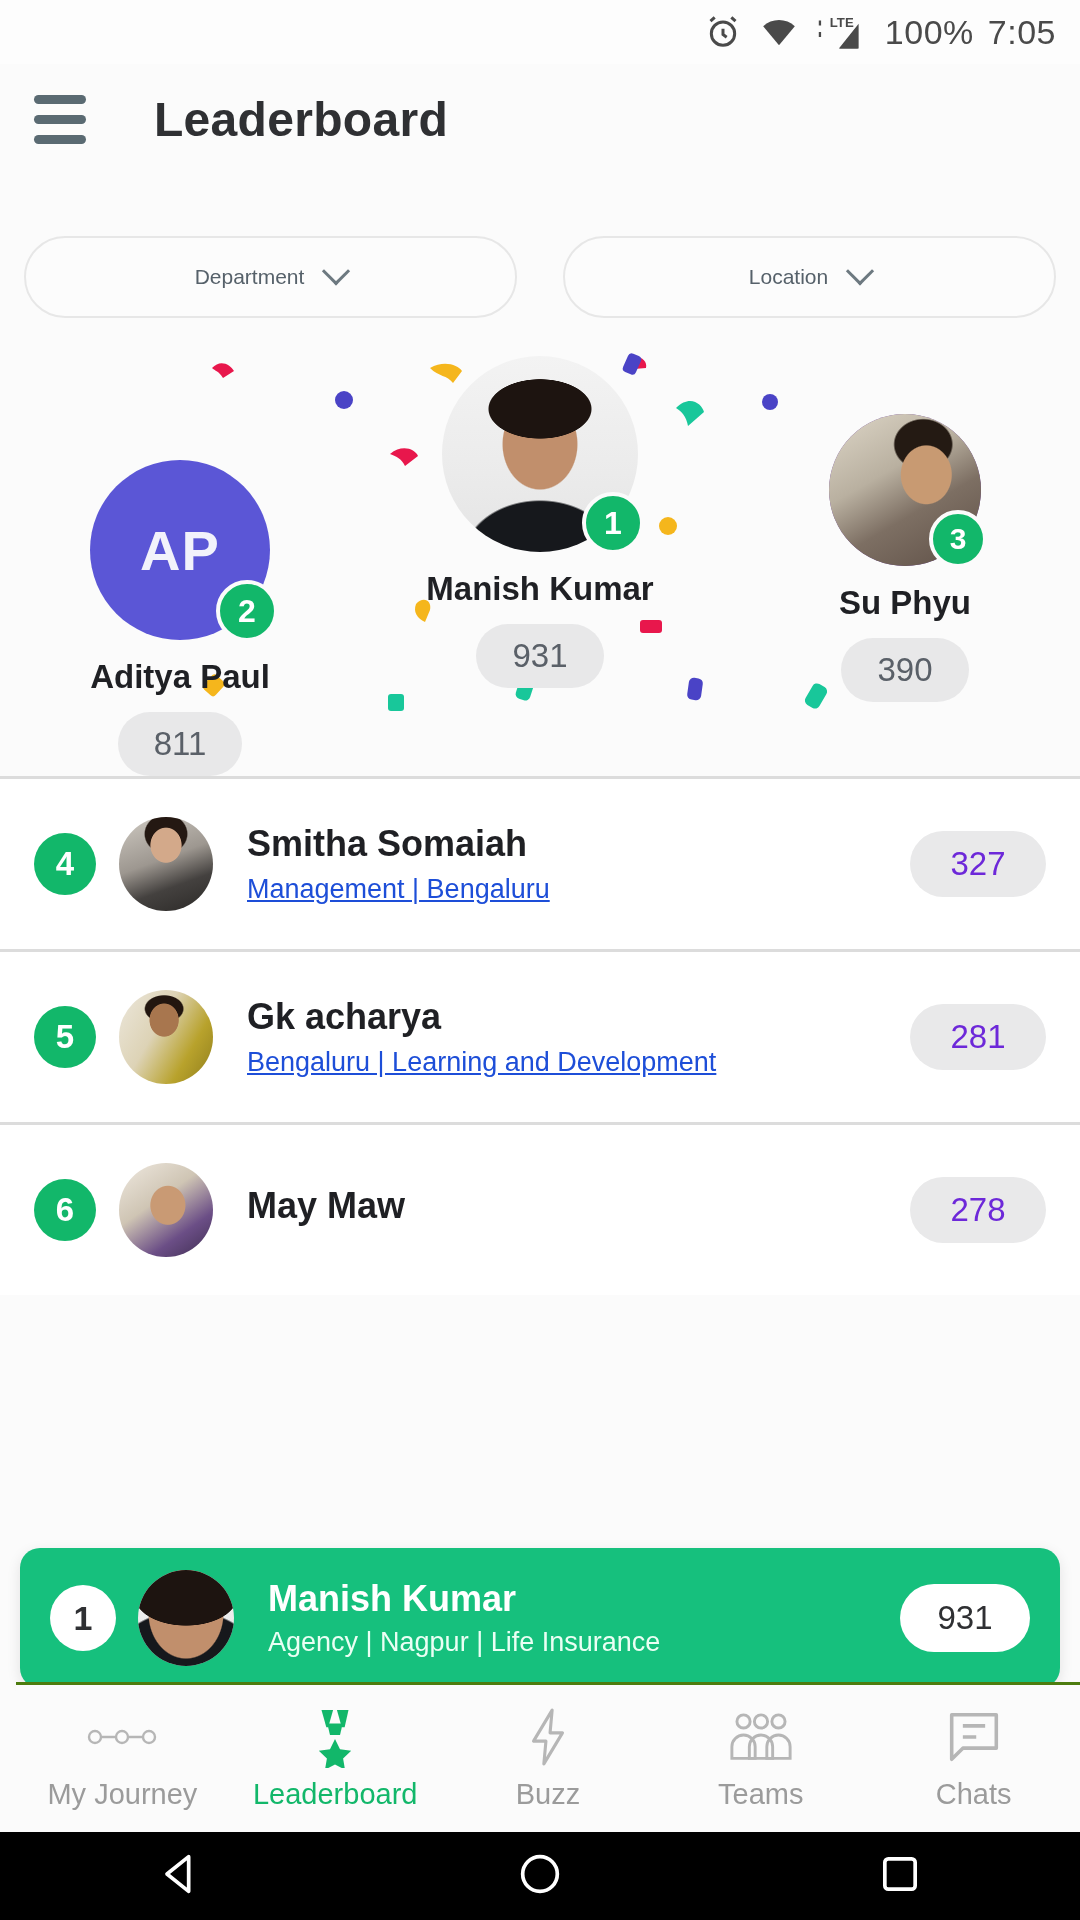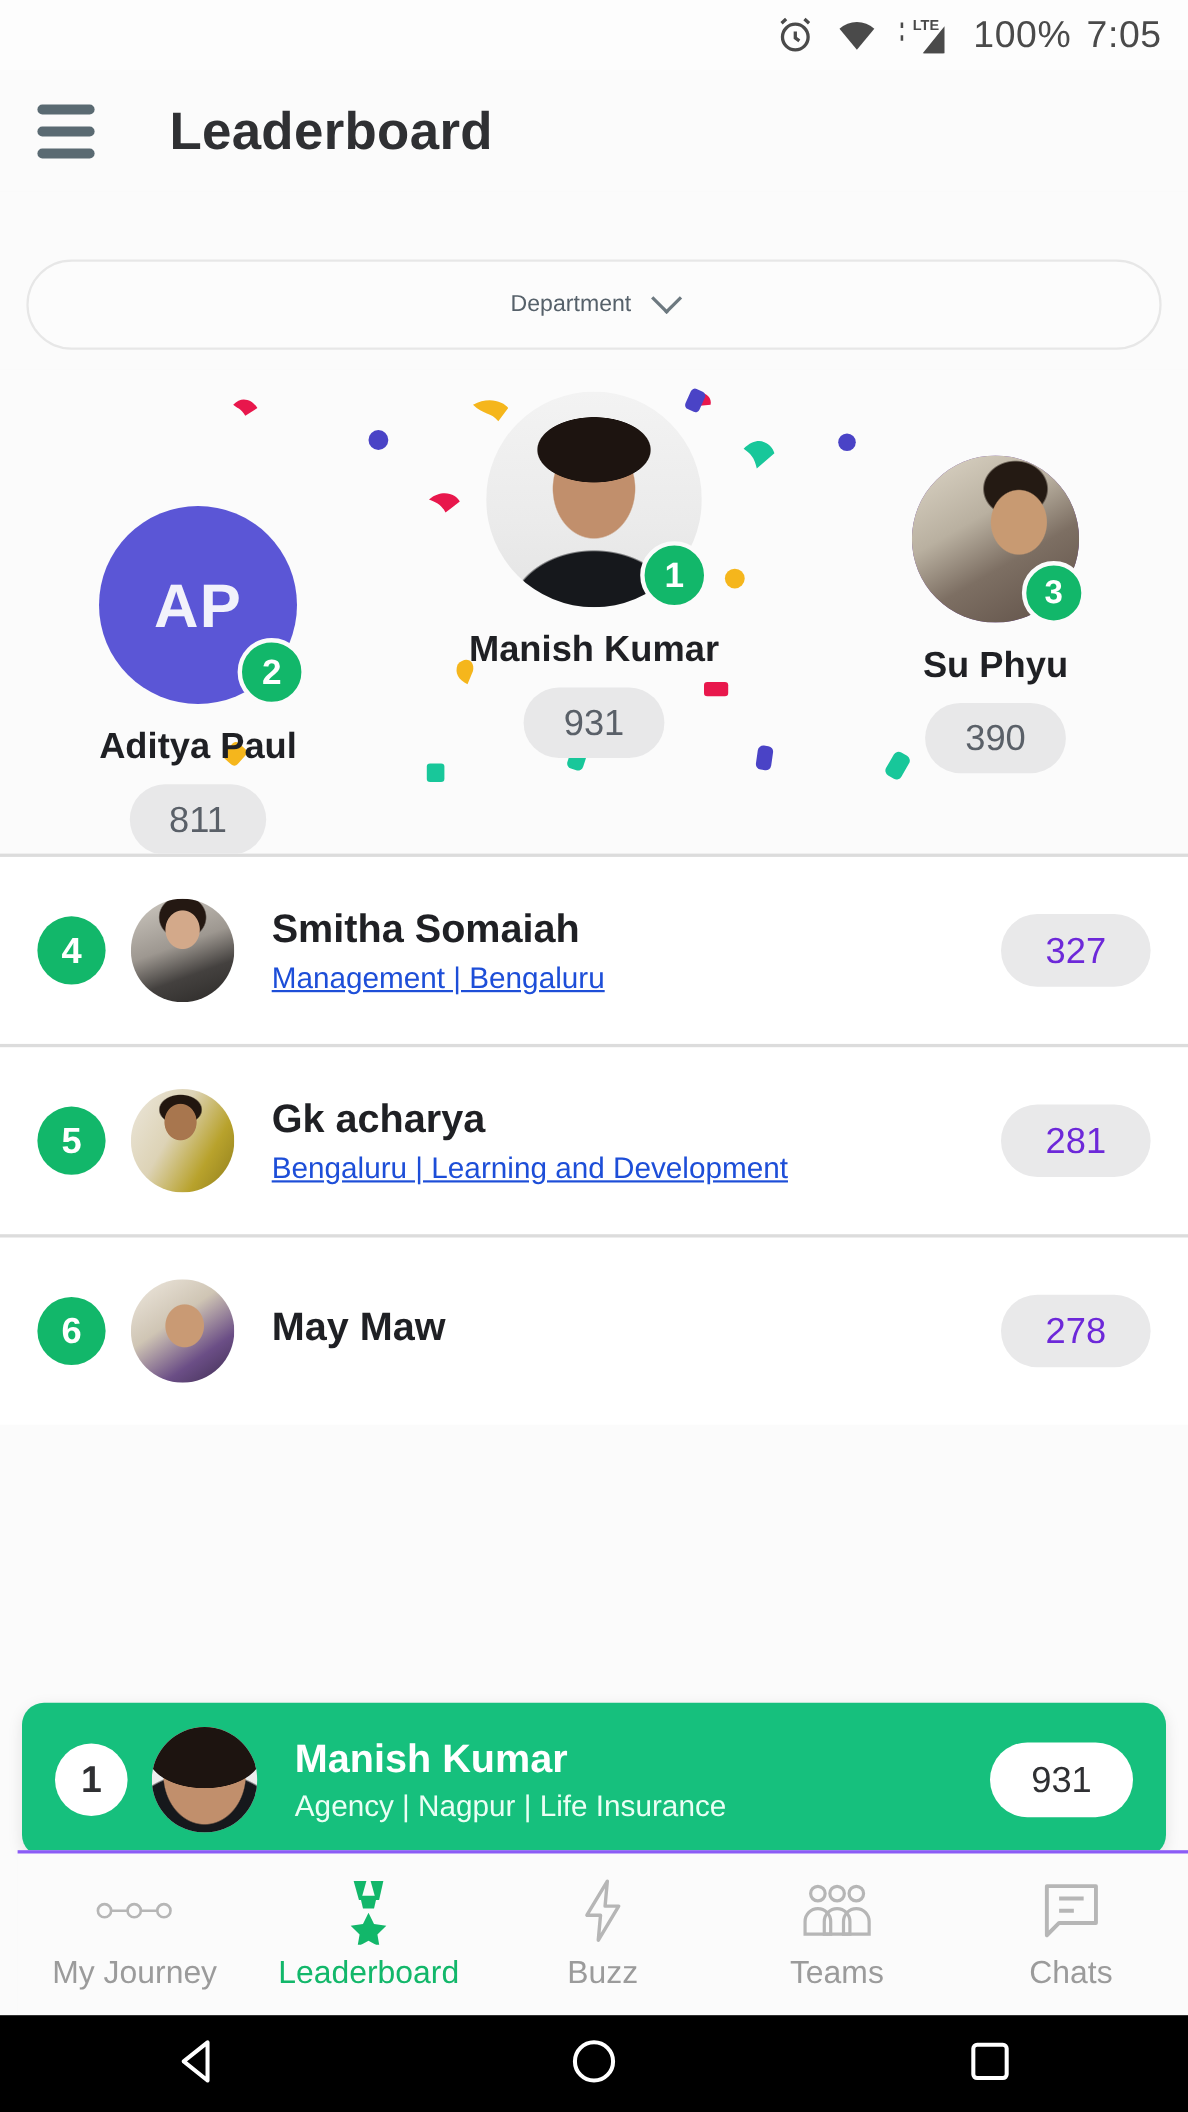"Location" div.chip { html: none -> <div> <span>Location</span> <span></span> </div> }
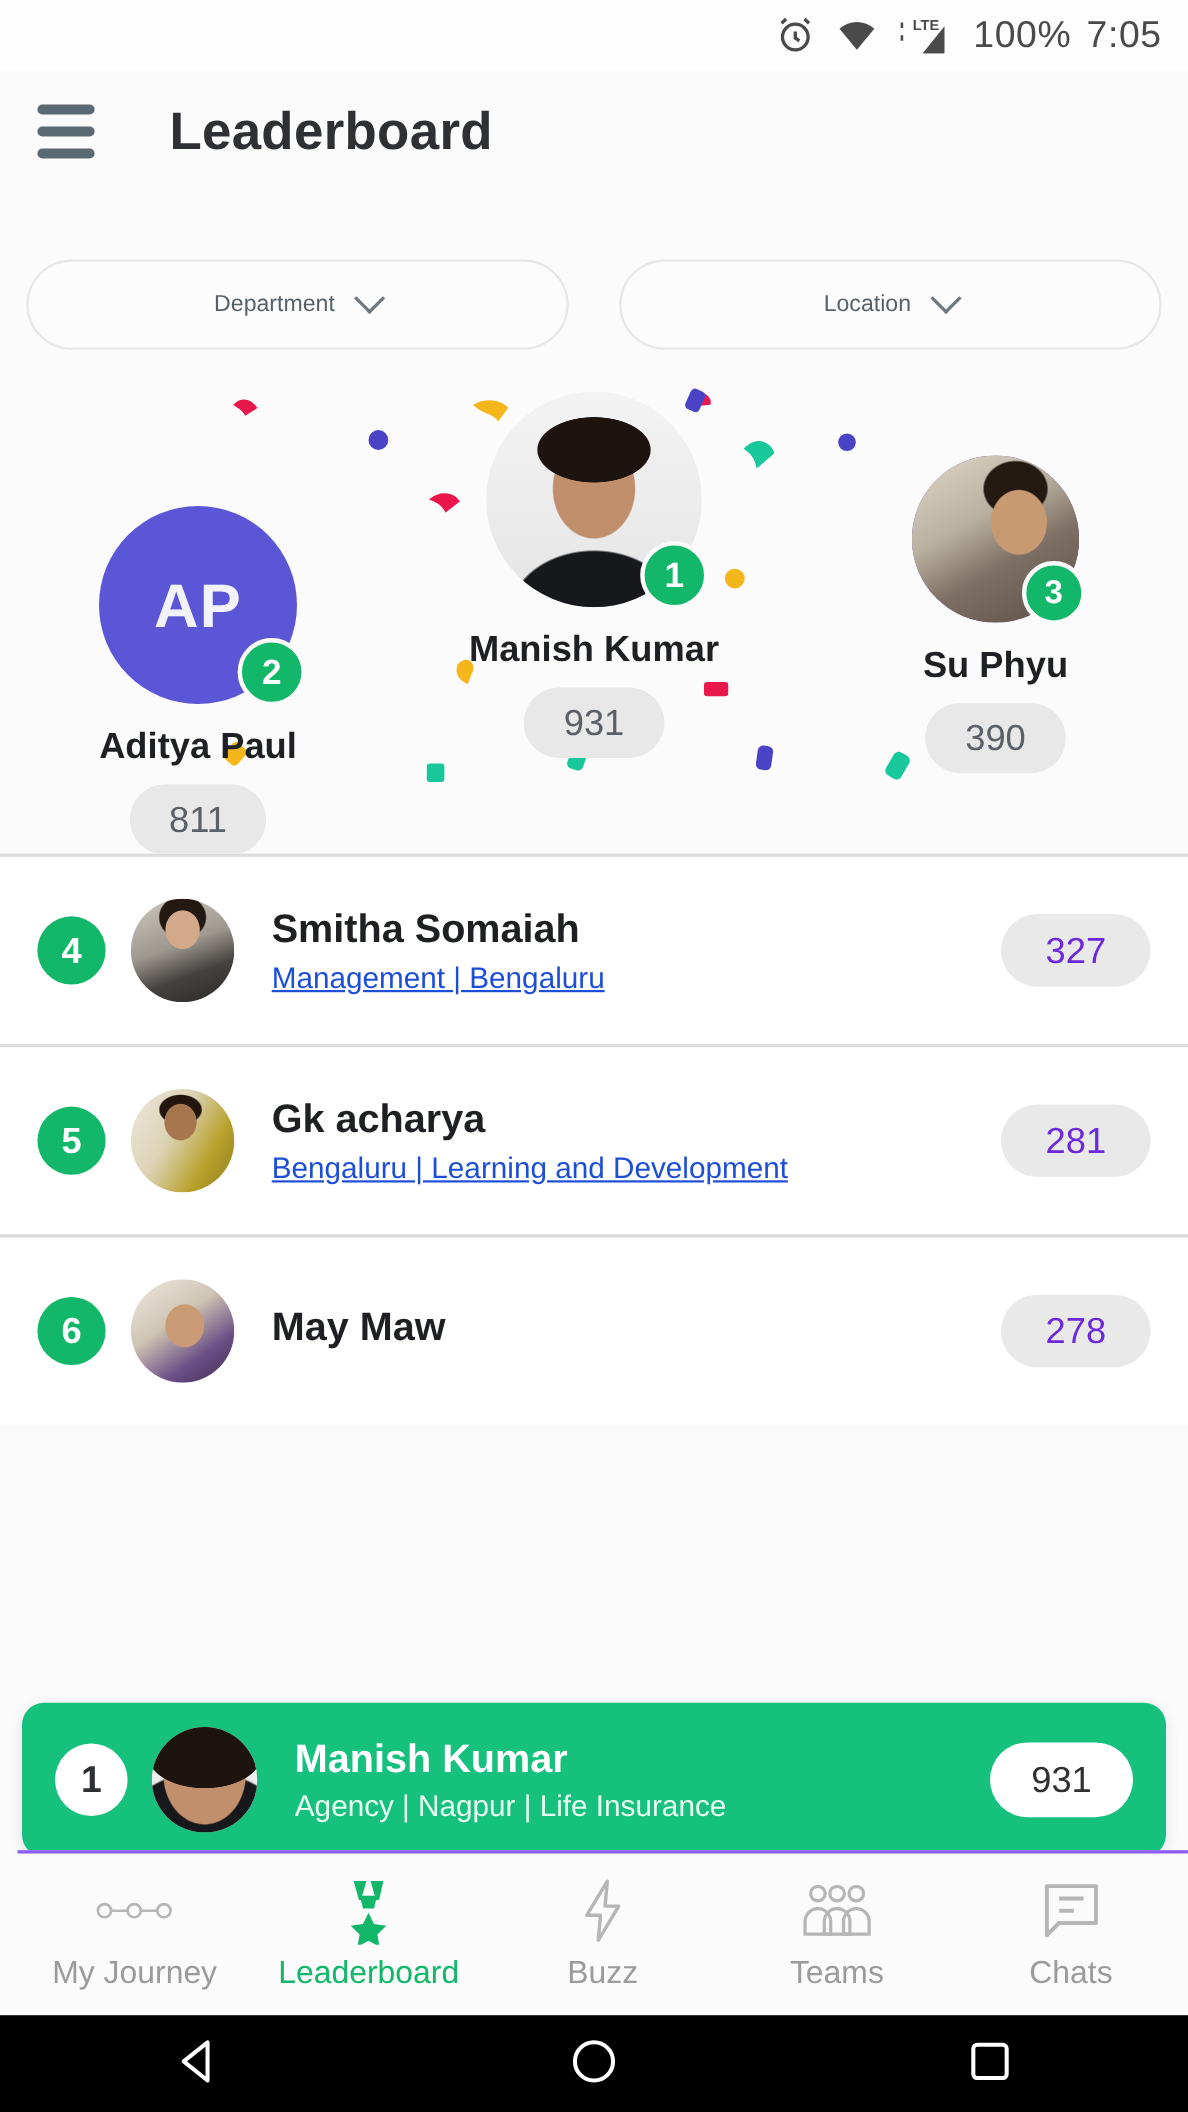"My Journey" .bottomnav { border-top: 3px solid #8b5cf6 -> 3px solid #4d7c0f }
